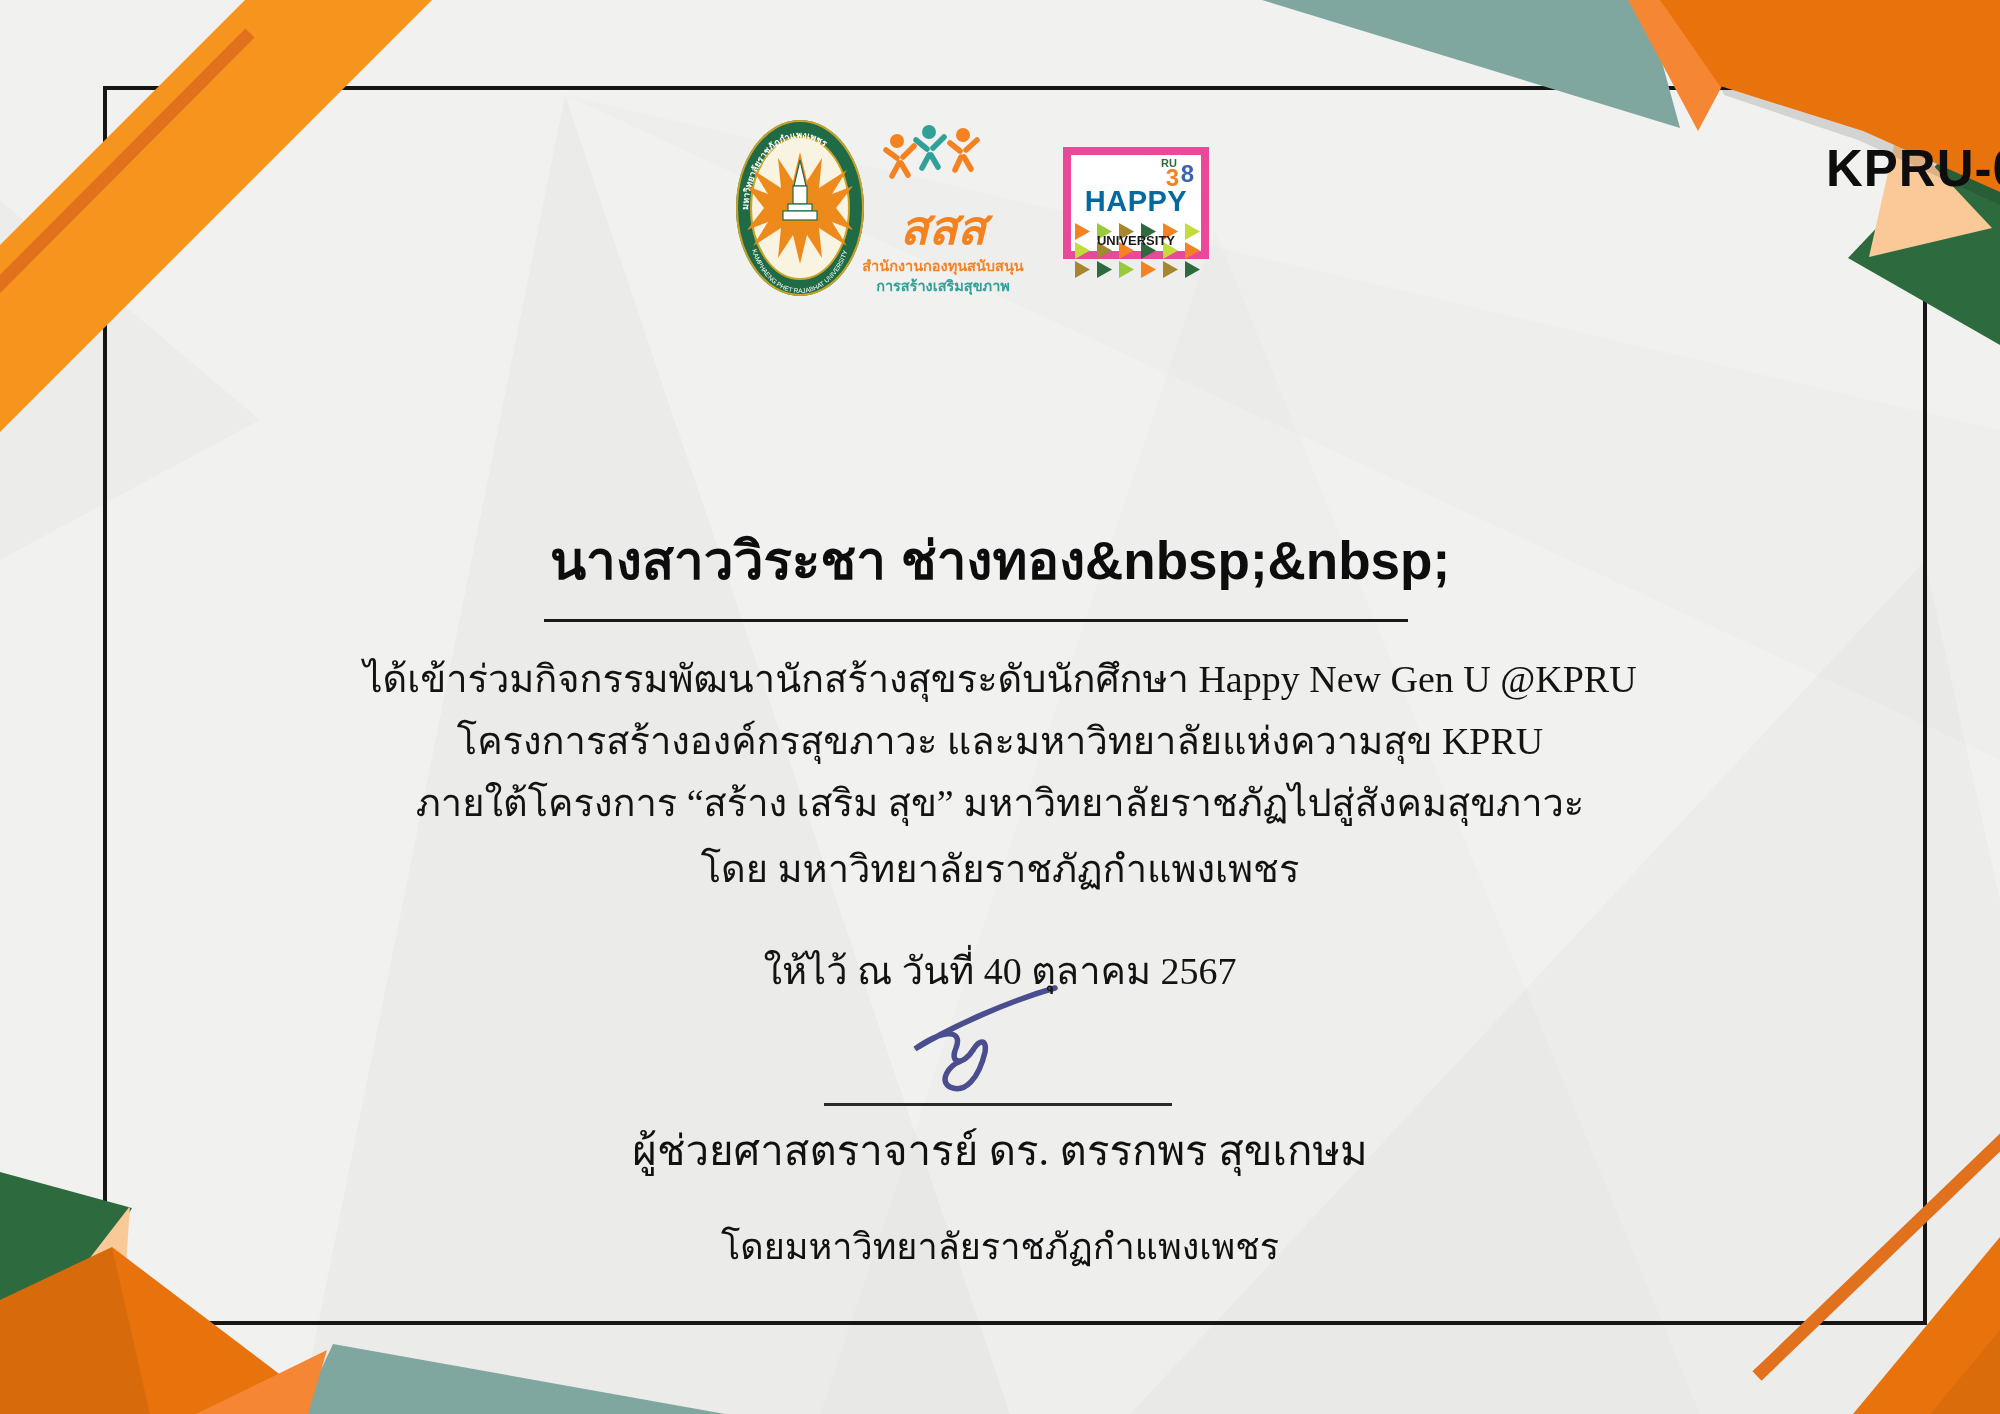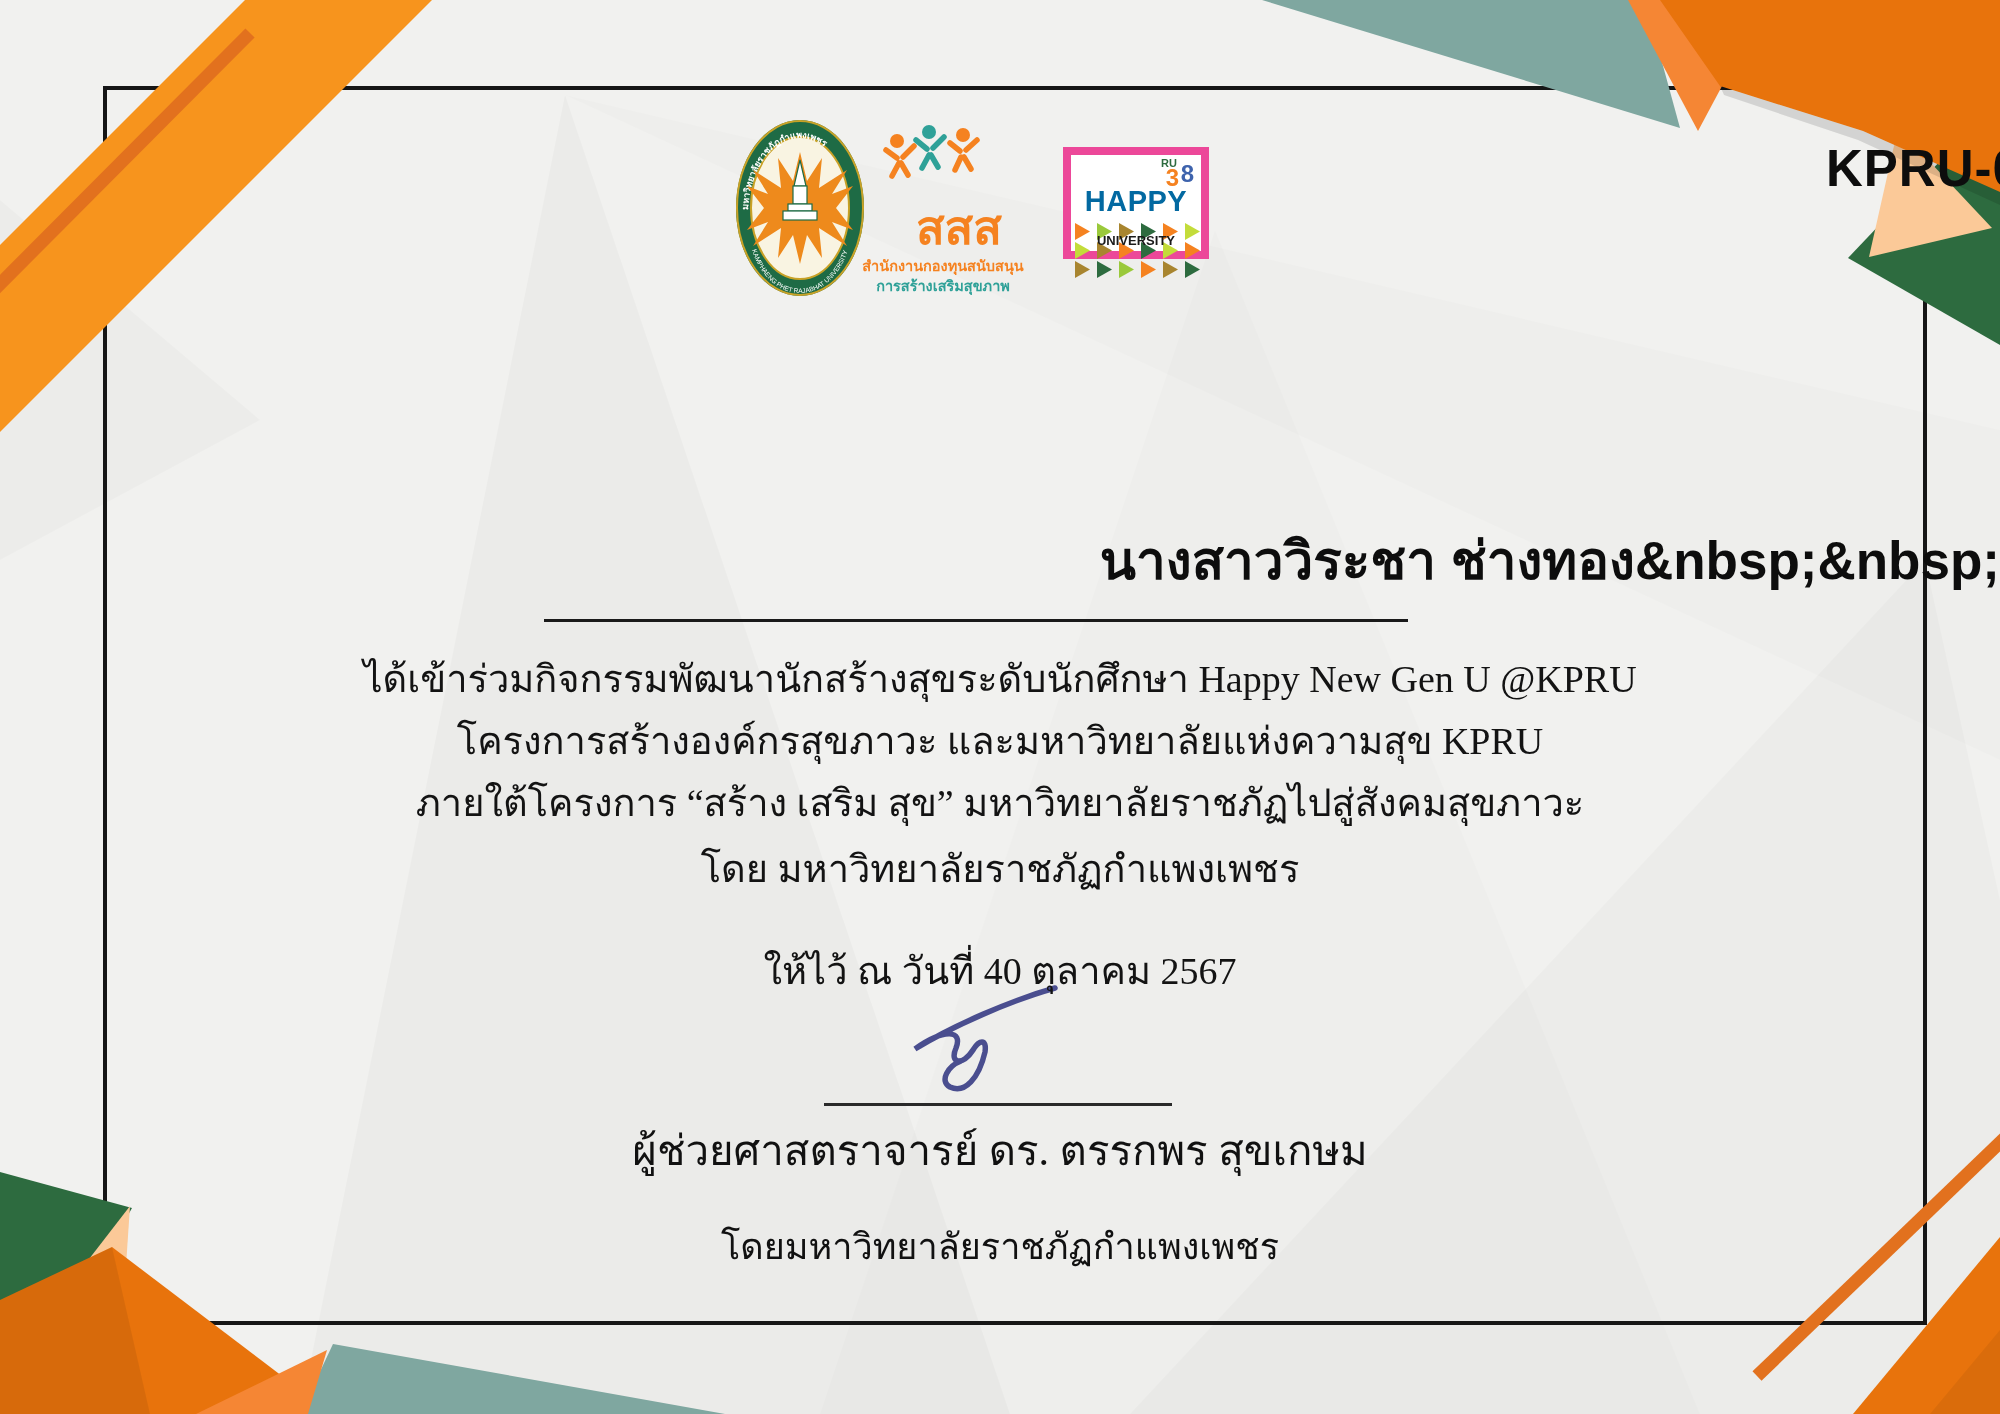"สสส" .sss-word { font-style: none -> italic; text-align: right -> center }
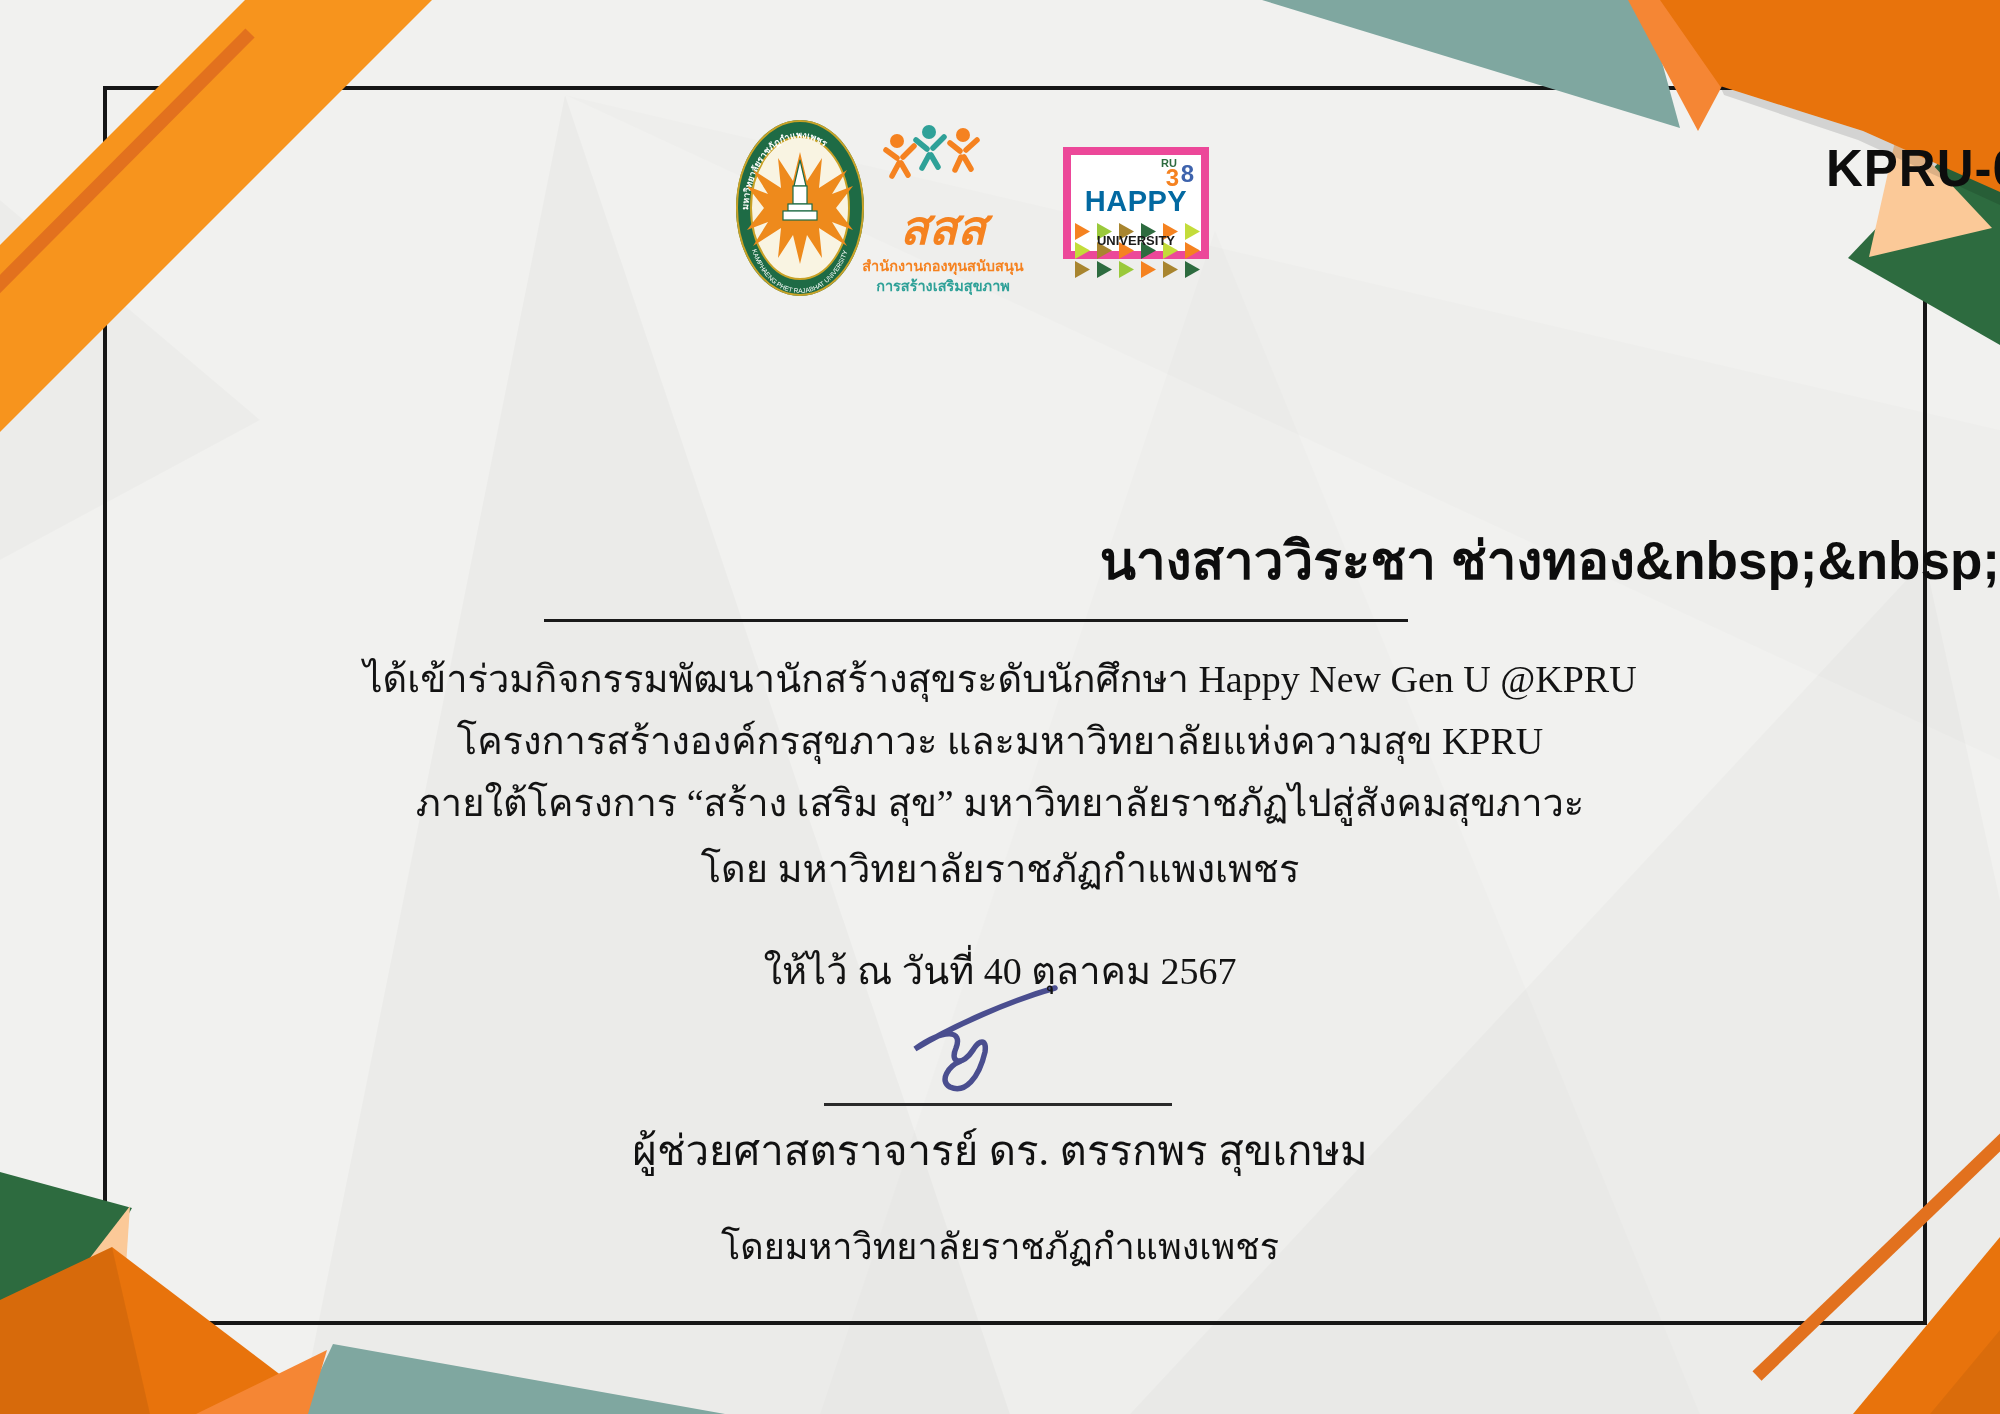"นางสาววิระชา ช่างทอง&nbsp;&nbsp;" .name { text-align: right -> none }
